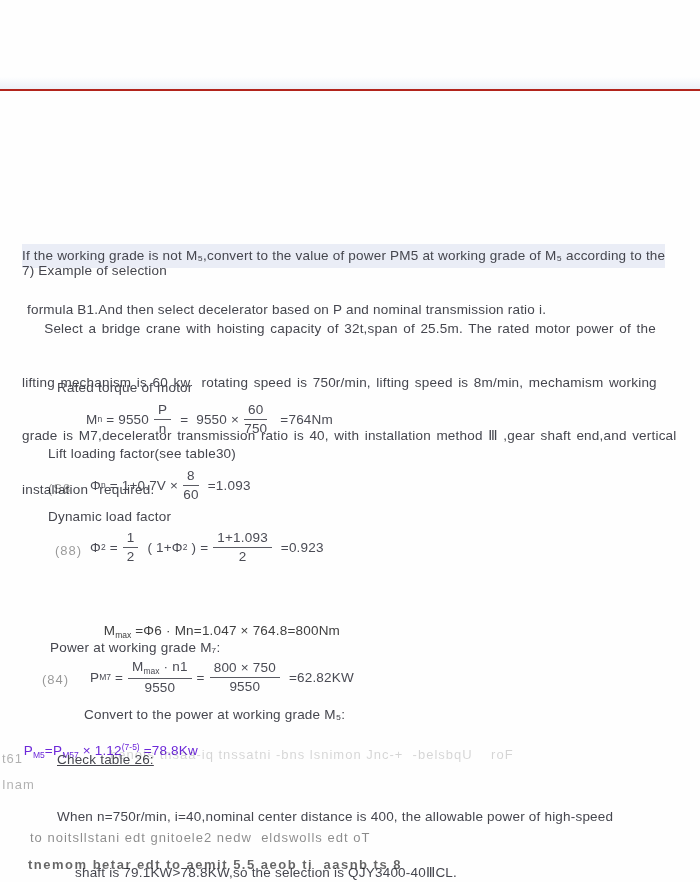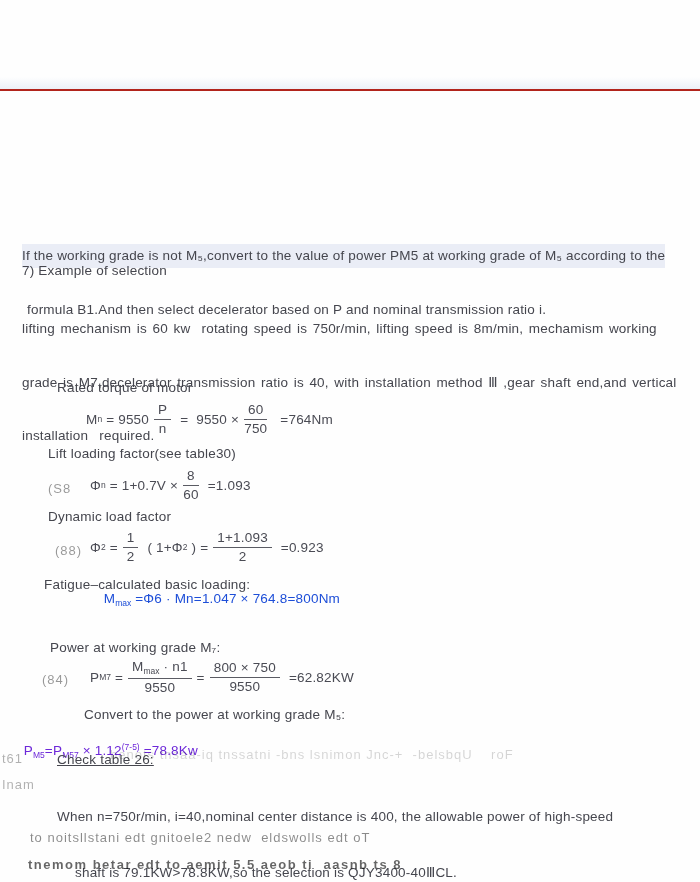"Select a bridge crane with" span.line { html: none -> <span> Select a bridge crane with hoisting capacity of 32t,span of 25.5m. The rated motor power of the</span> }
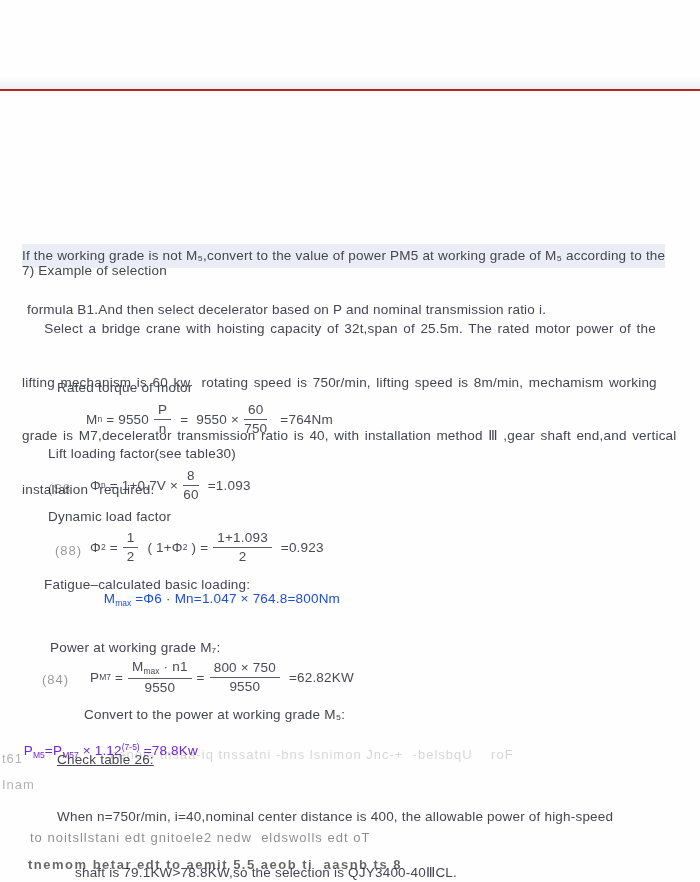"Fatigue–calculated basic loading:" div.txt { html: <div>Fatigue–calculated basic loading:</div> -> none }
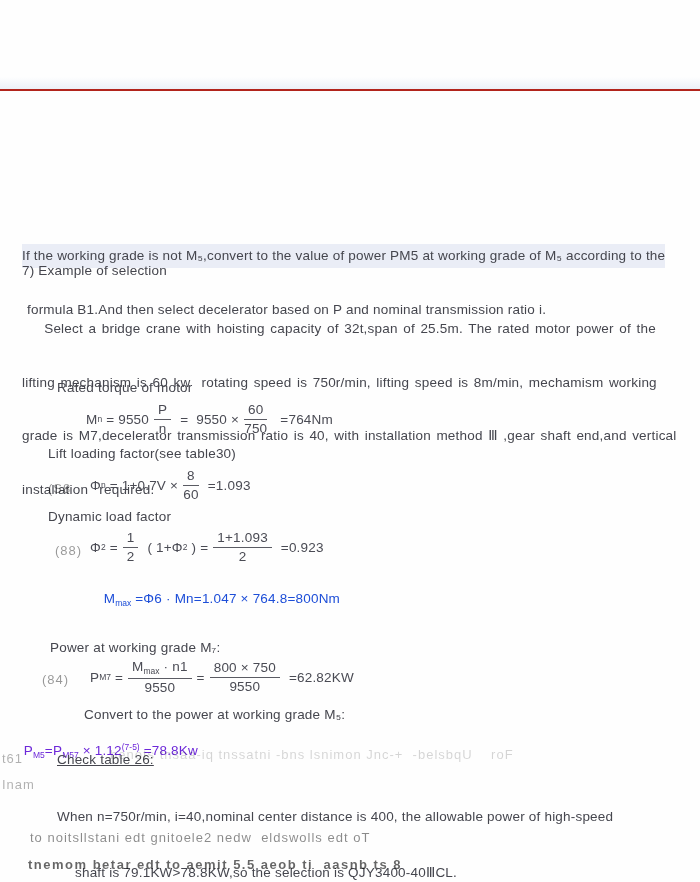"Mmax =Φ6 · Mn=1.047 ×" div.txt { color: #1d4ed8 -> #404040; top: 576px -> 608px }
